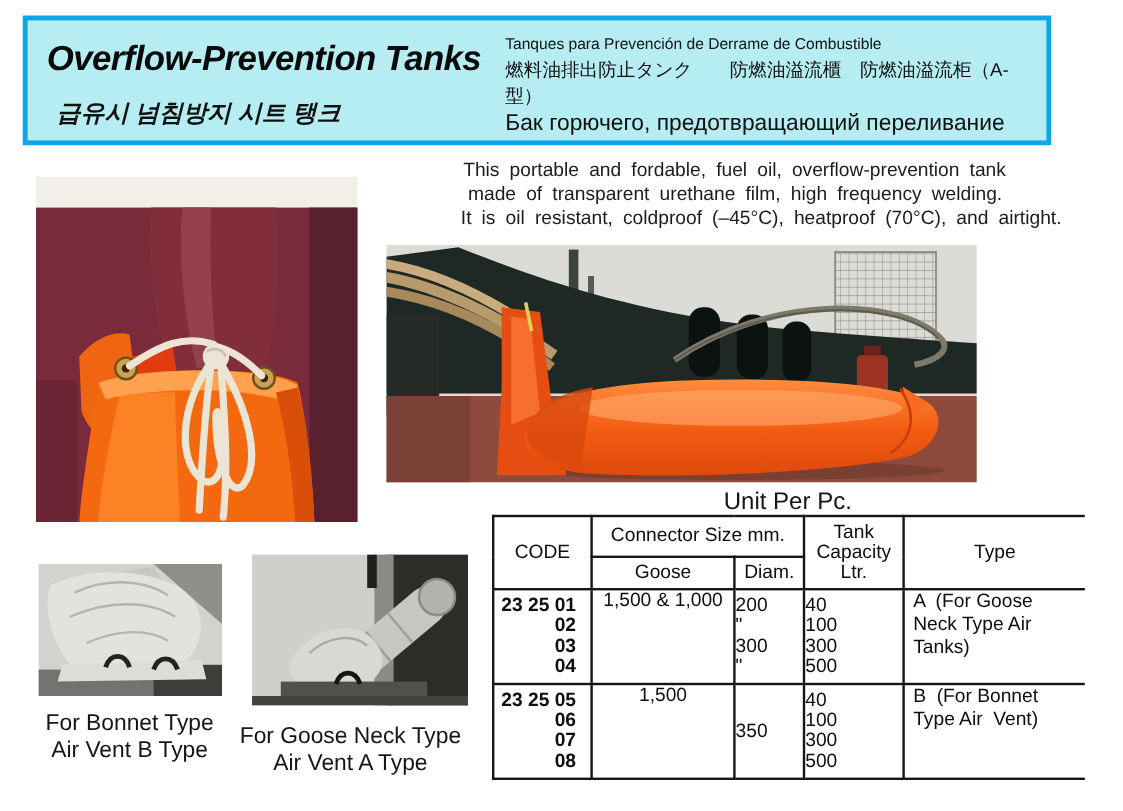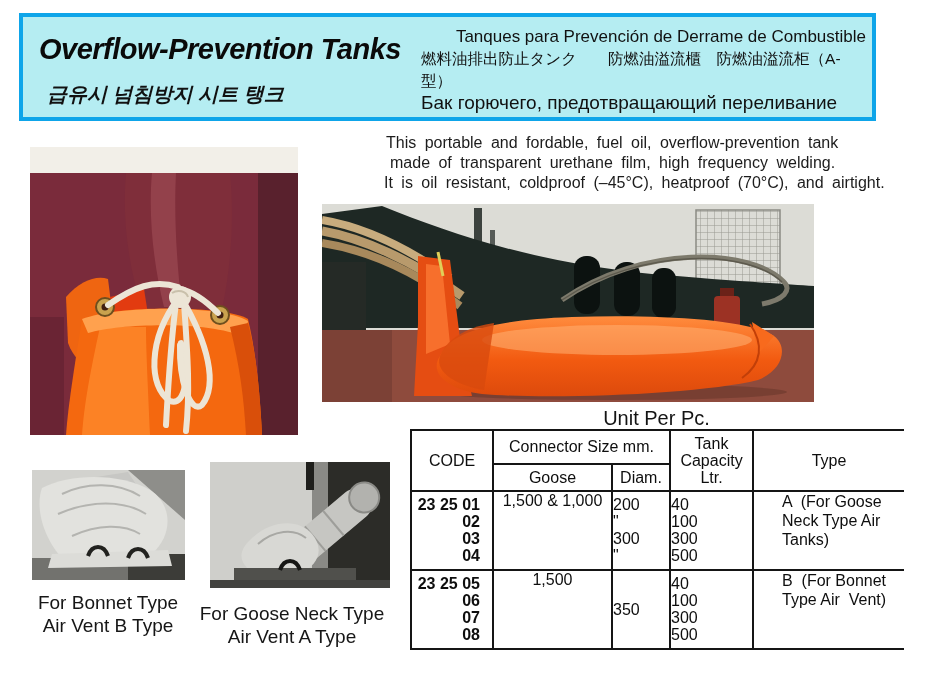"Tanques para Prevención de Derrame" .hdr-es { font-size: 17px -> 13px; text-align: right -> none }
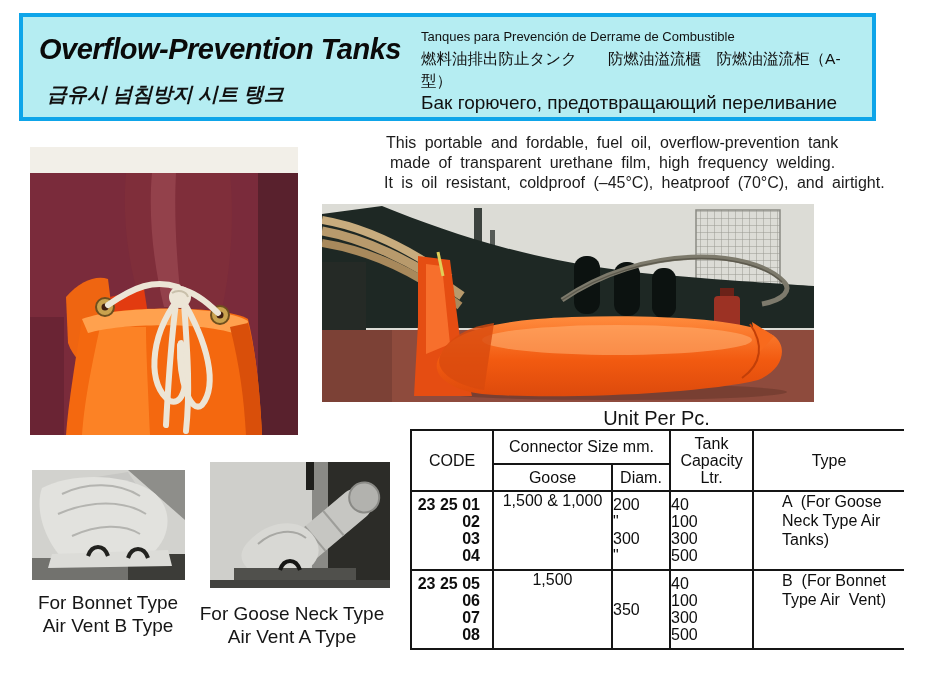"A (For Goose" .spec td.type-cell { padding-left: 28px -> 7px }
